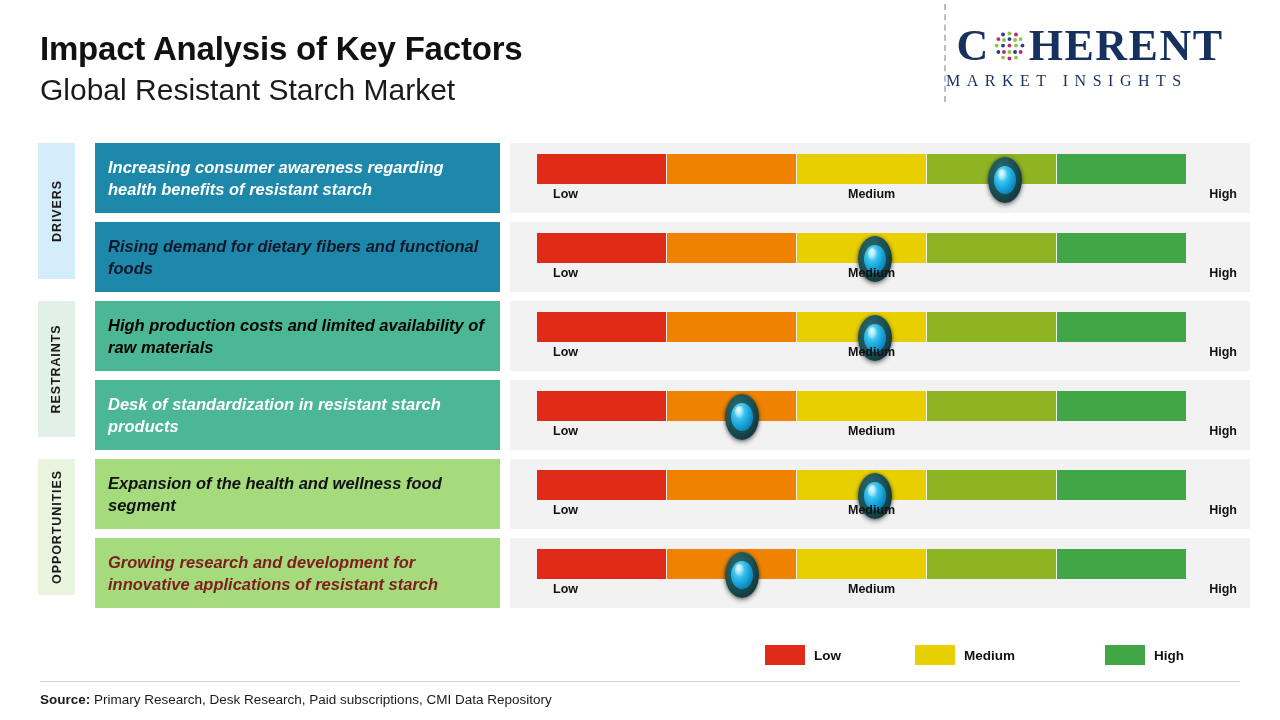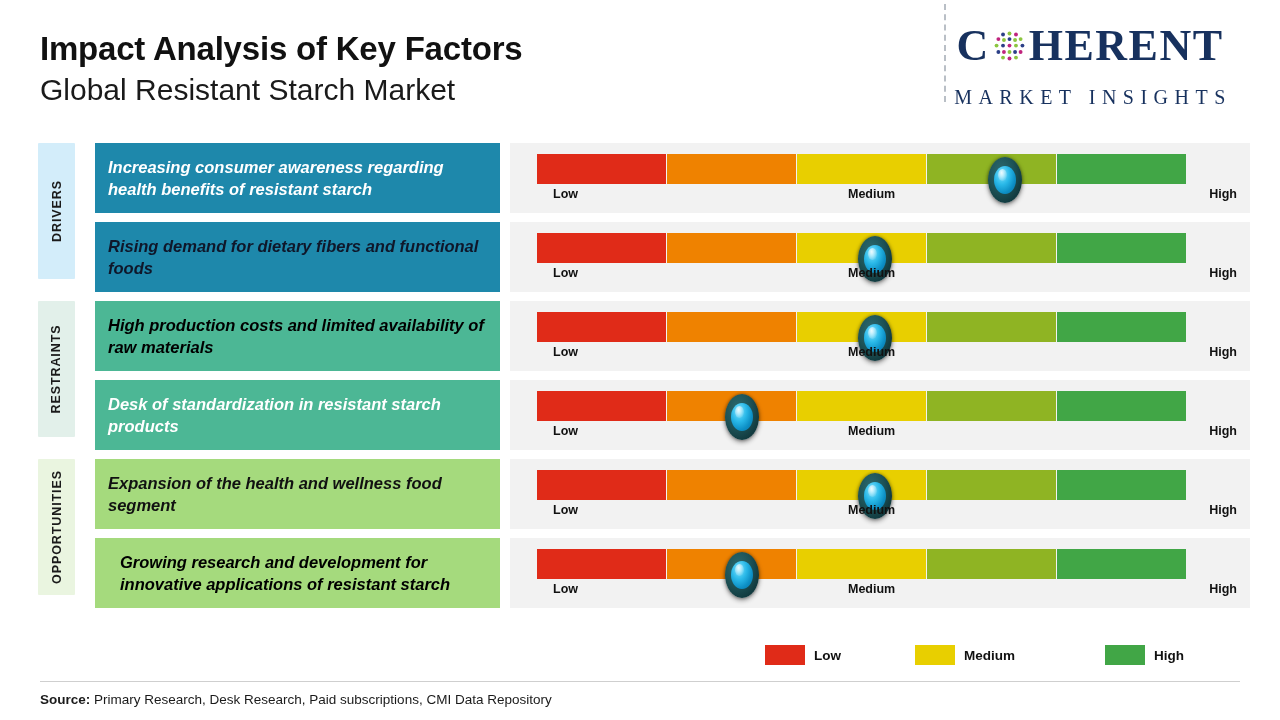"MARKET INSIGHTS" #logo-tag { font-size: 20px -> 16px; margin-top: 18px -> 4px; text-align: center -> left }
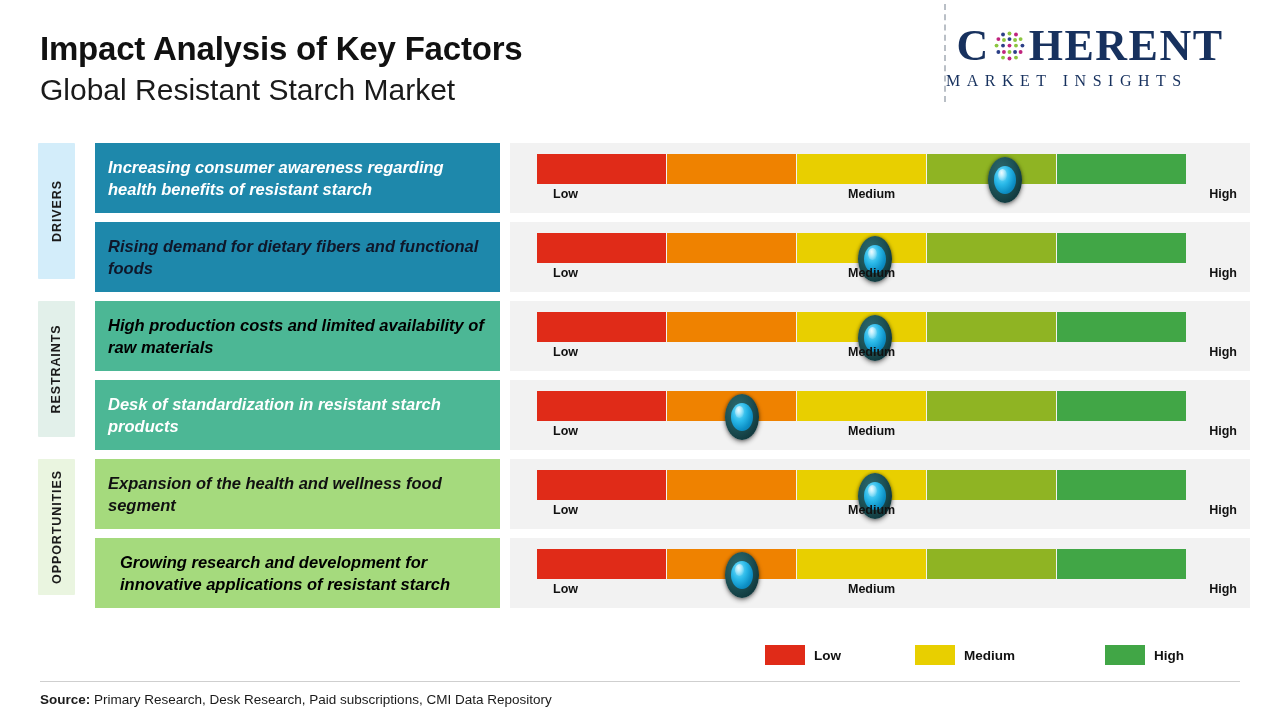"Growing research and development for" div.factor-text { color: #000000 -> #7f1d1d; margin-left: 12px -> none }
